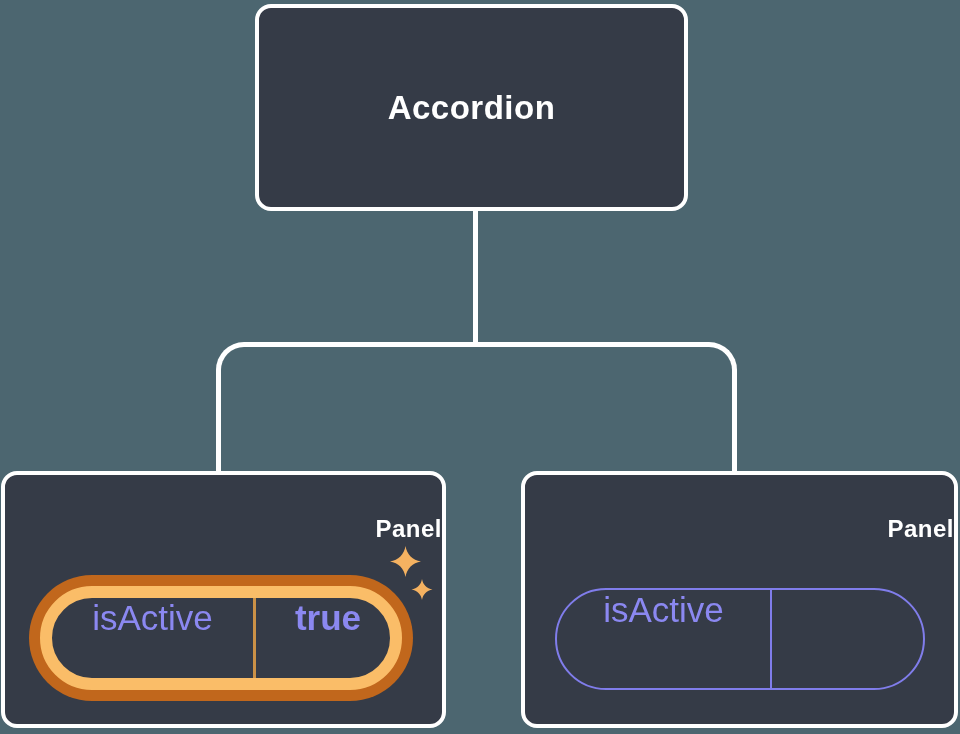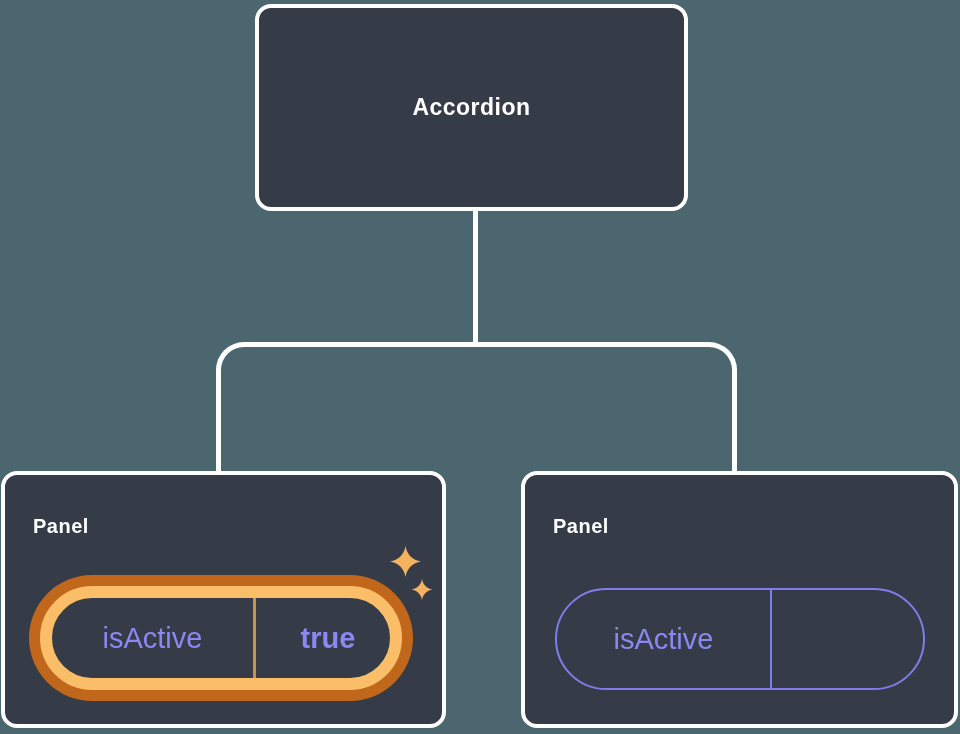"Accordion" .node-label { font-size: 23px -> 33px }
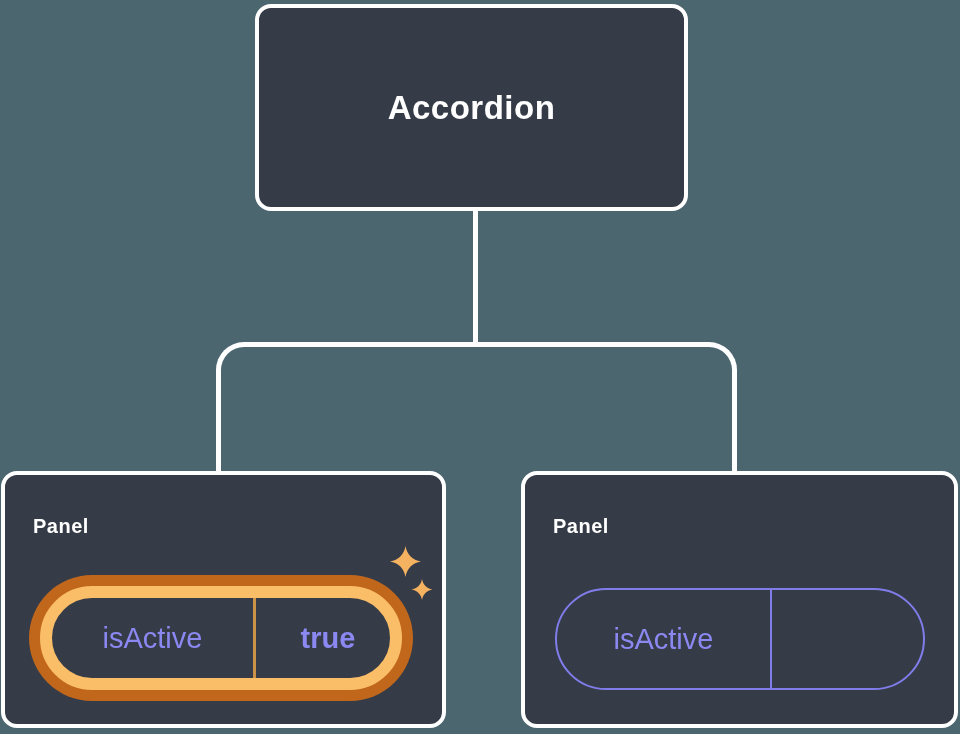"Panel" .panel-title { font-size: 20px -> 24px; padding-left: 28px -> none; text-align: left -> right }
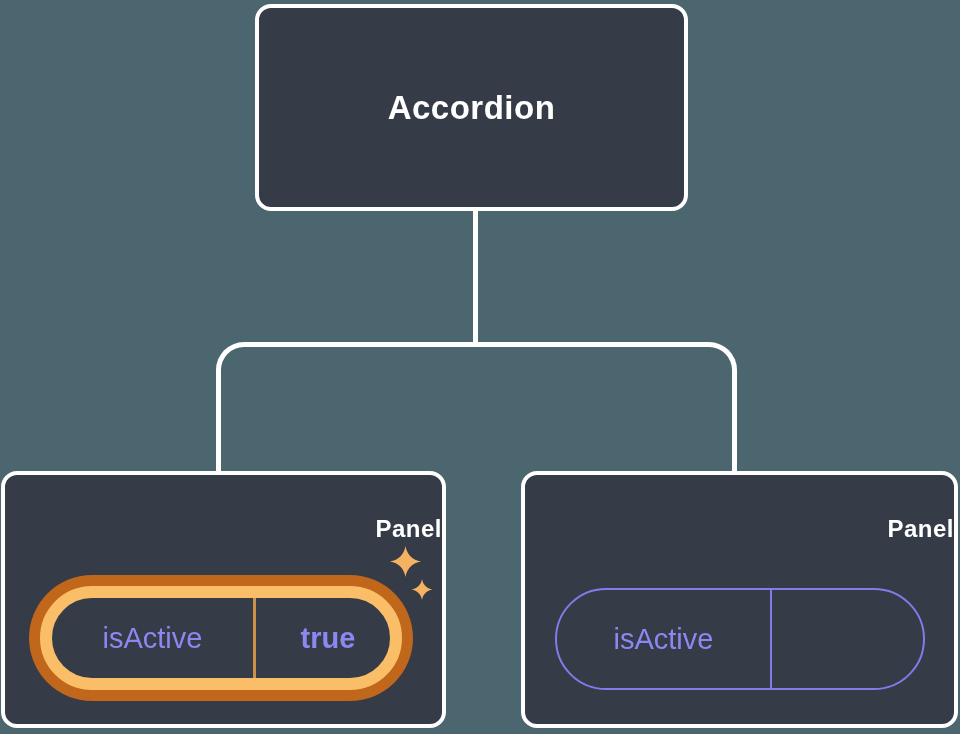"isActive" .cell { align-items: center -> none; font-size: 29px -> 35px }
